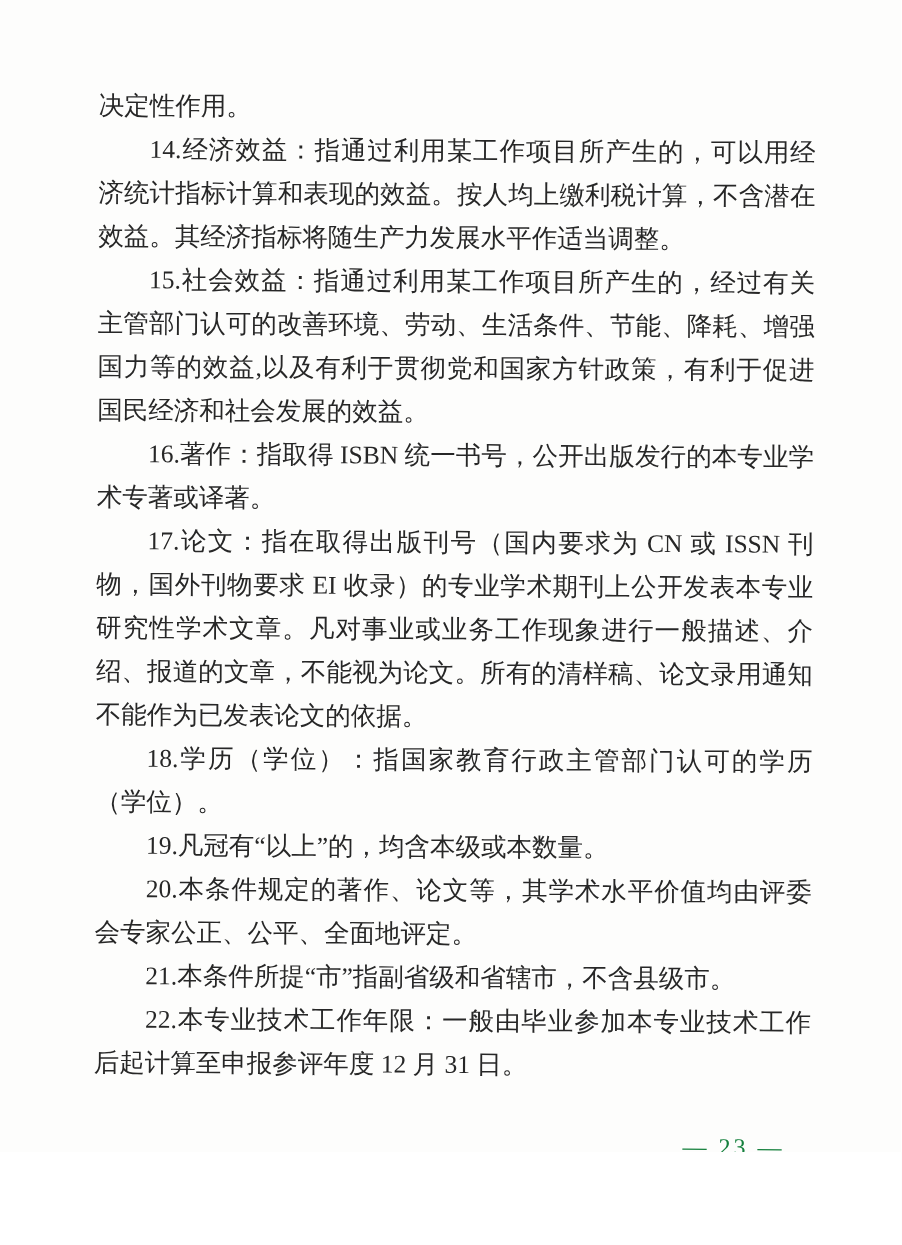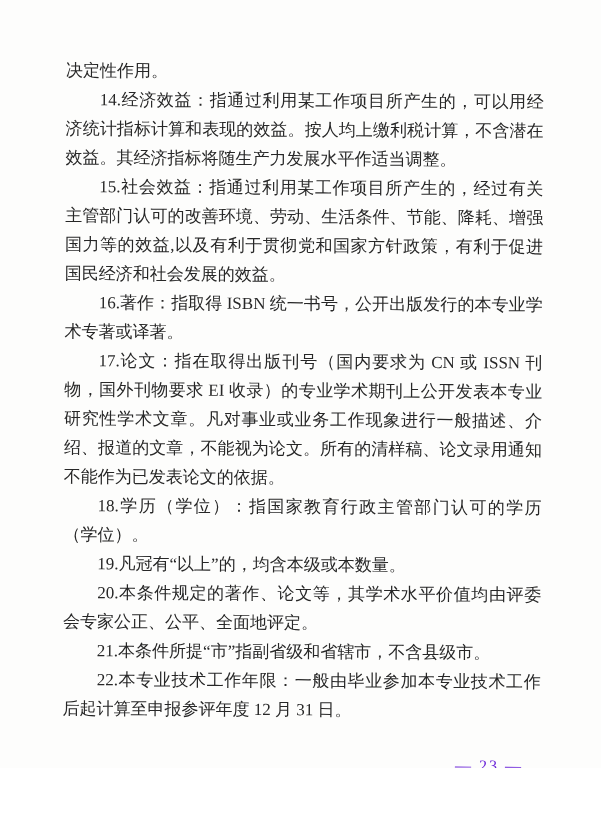"— 23 —" .page-footer { color: #6d28d9 -> #15803d }
